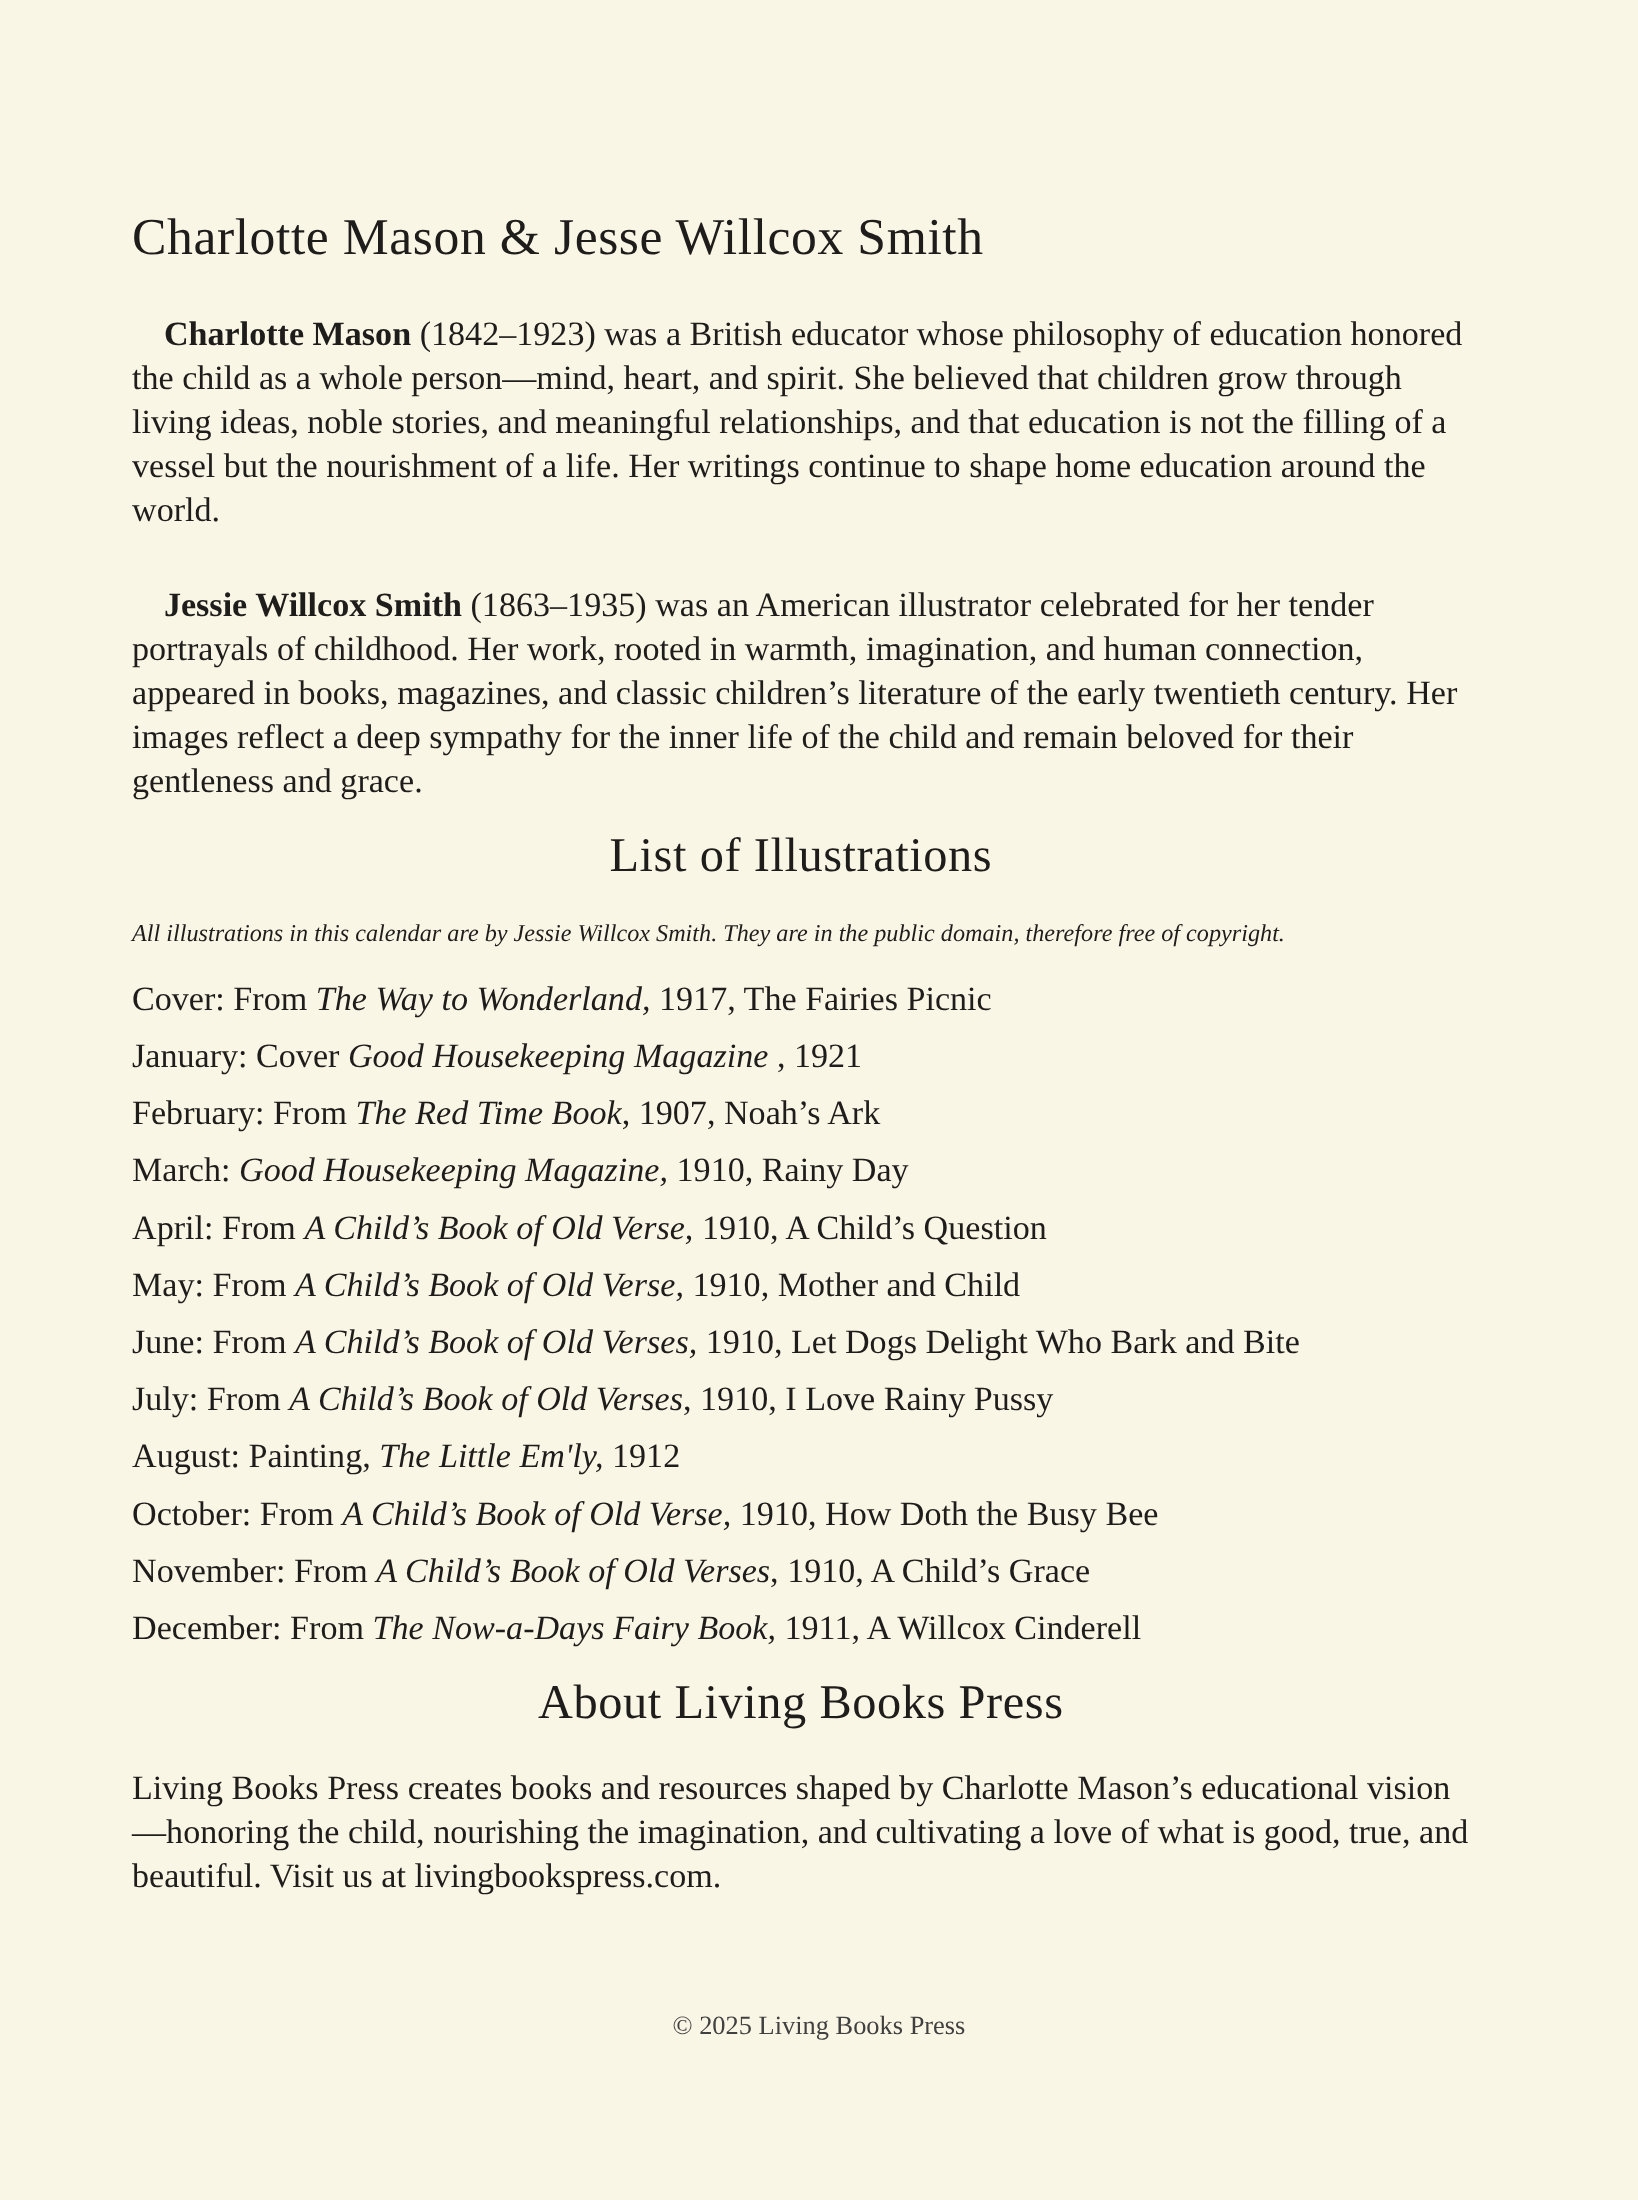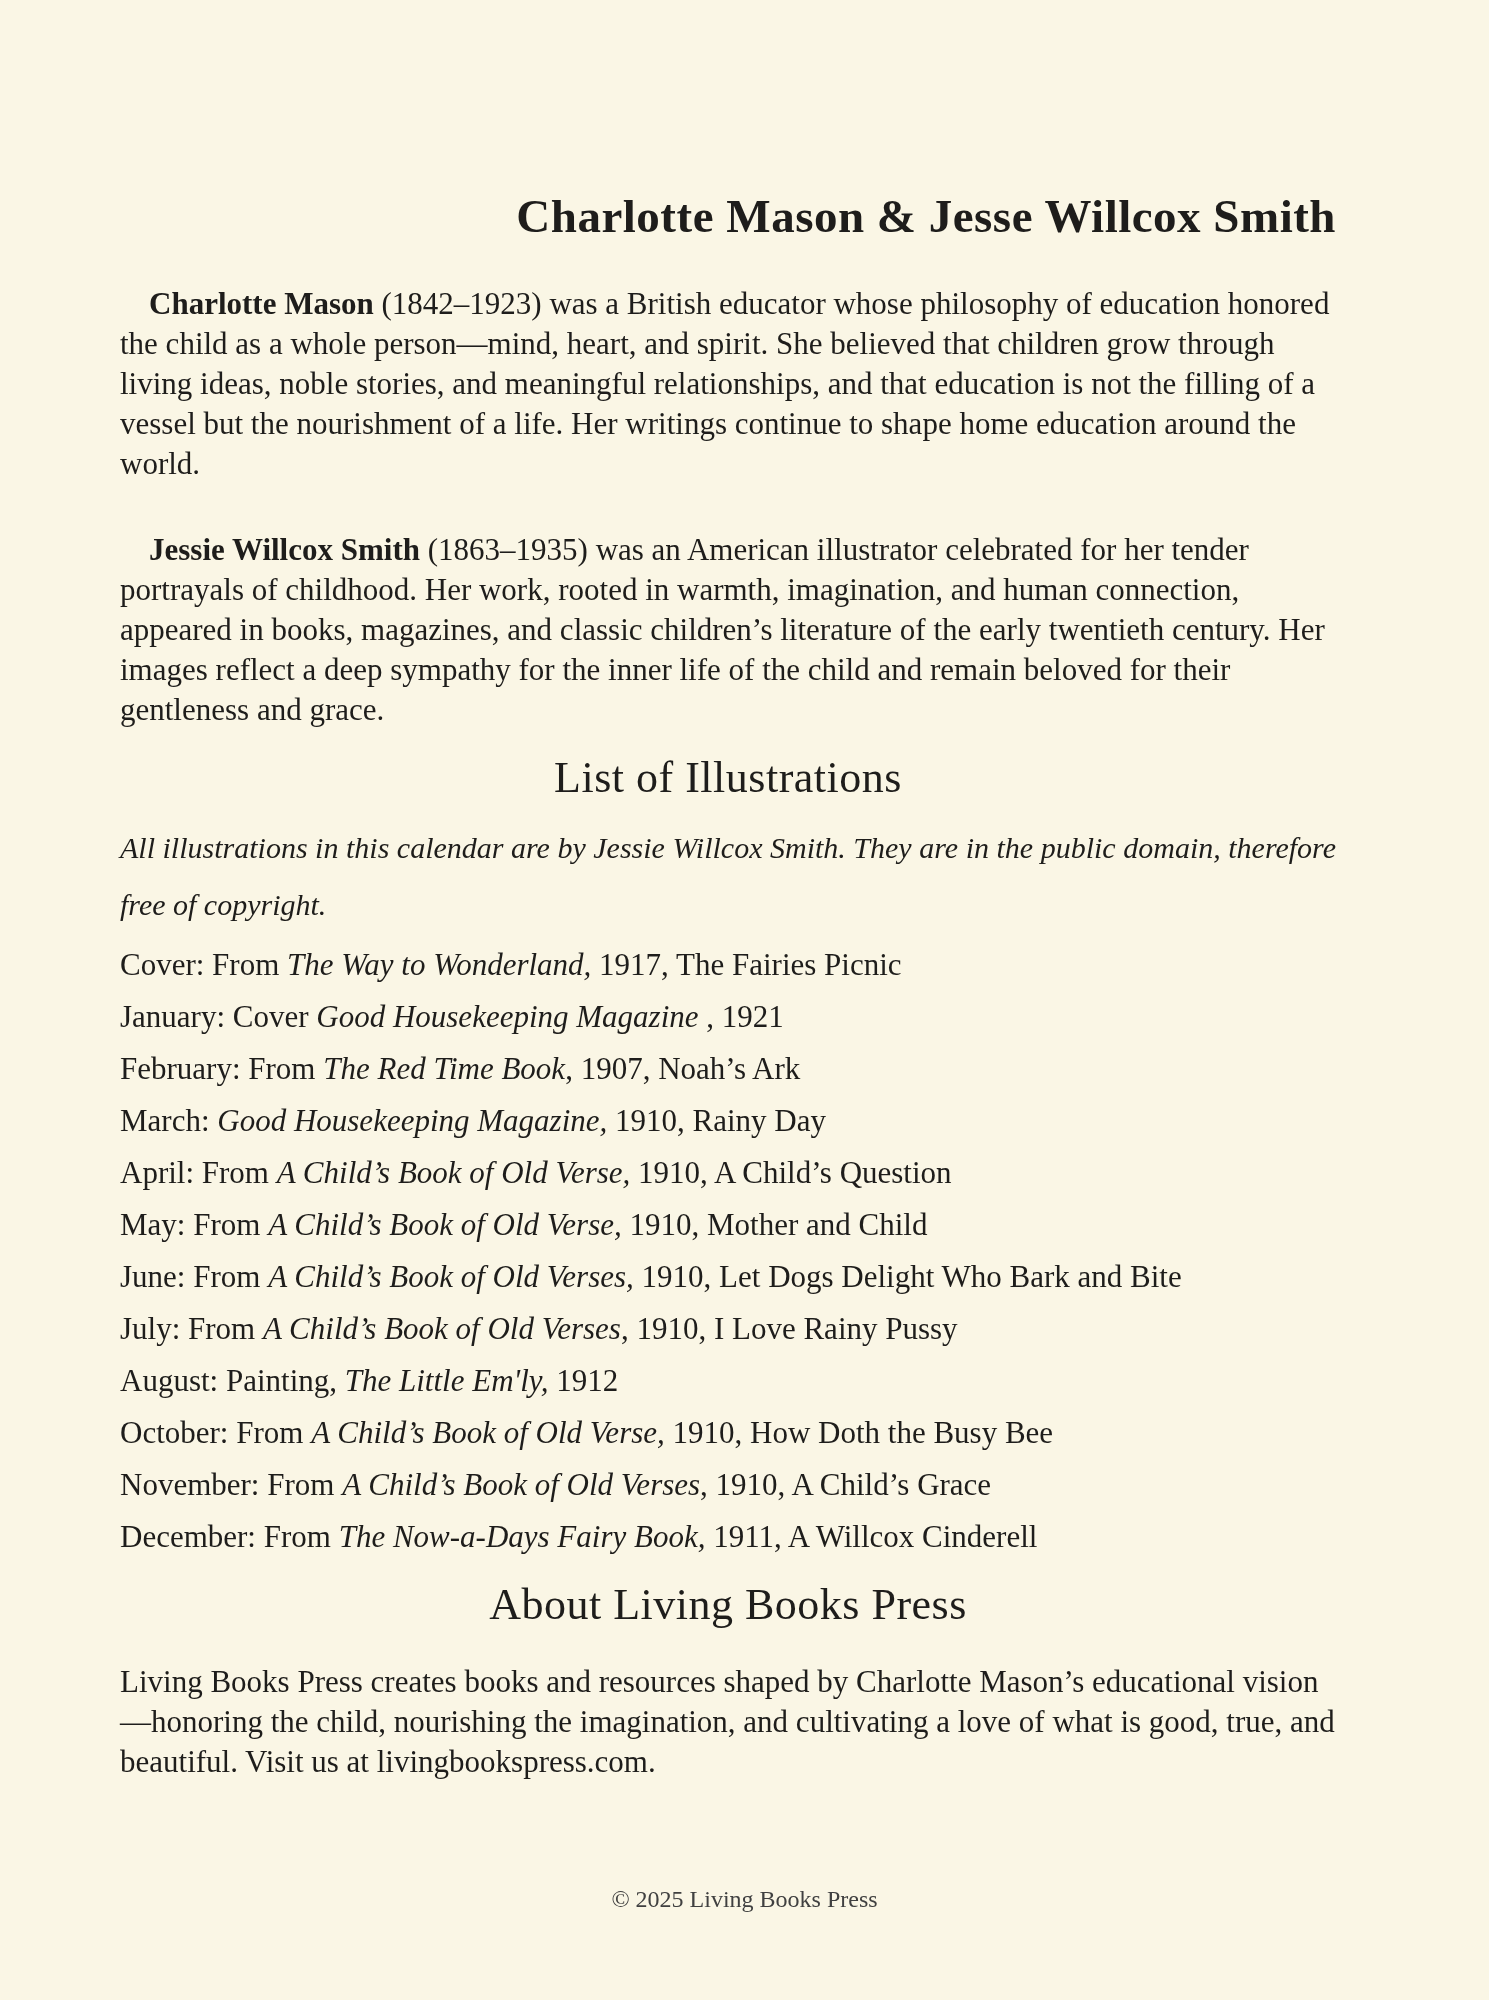"Charlotte Mason & Jesse Willcox" .page-title { font-weight: 700 -> 400; text-align: right -> left }
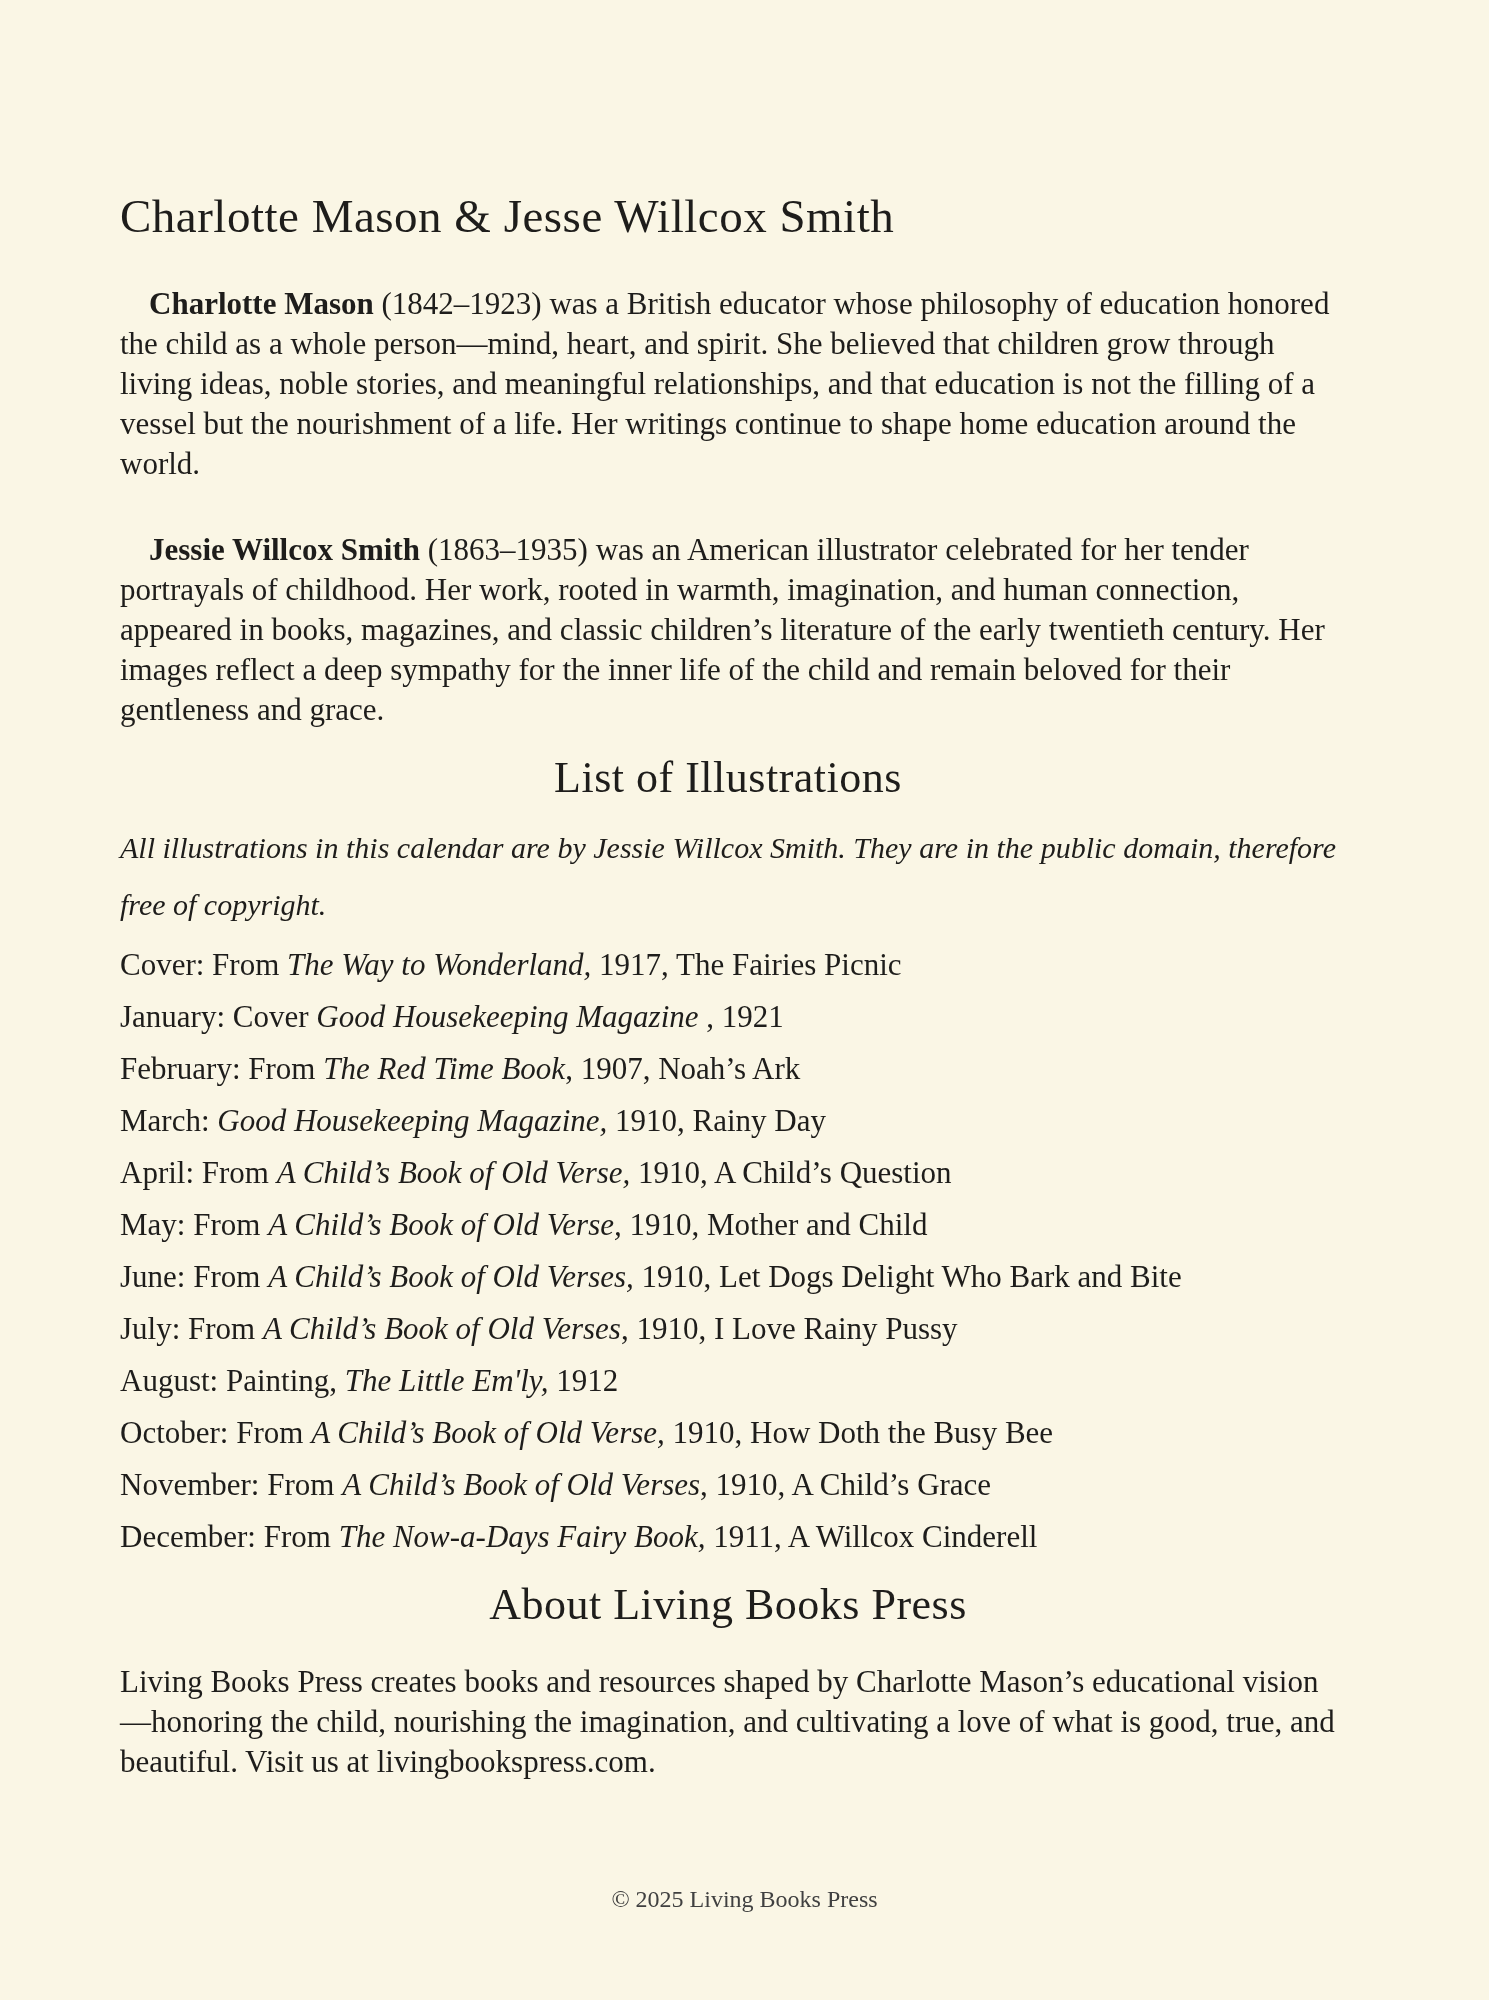"All illustrations in this calendar" .illustration-note { font-size: 30px -> 22px }
